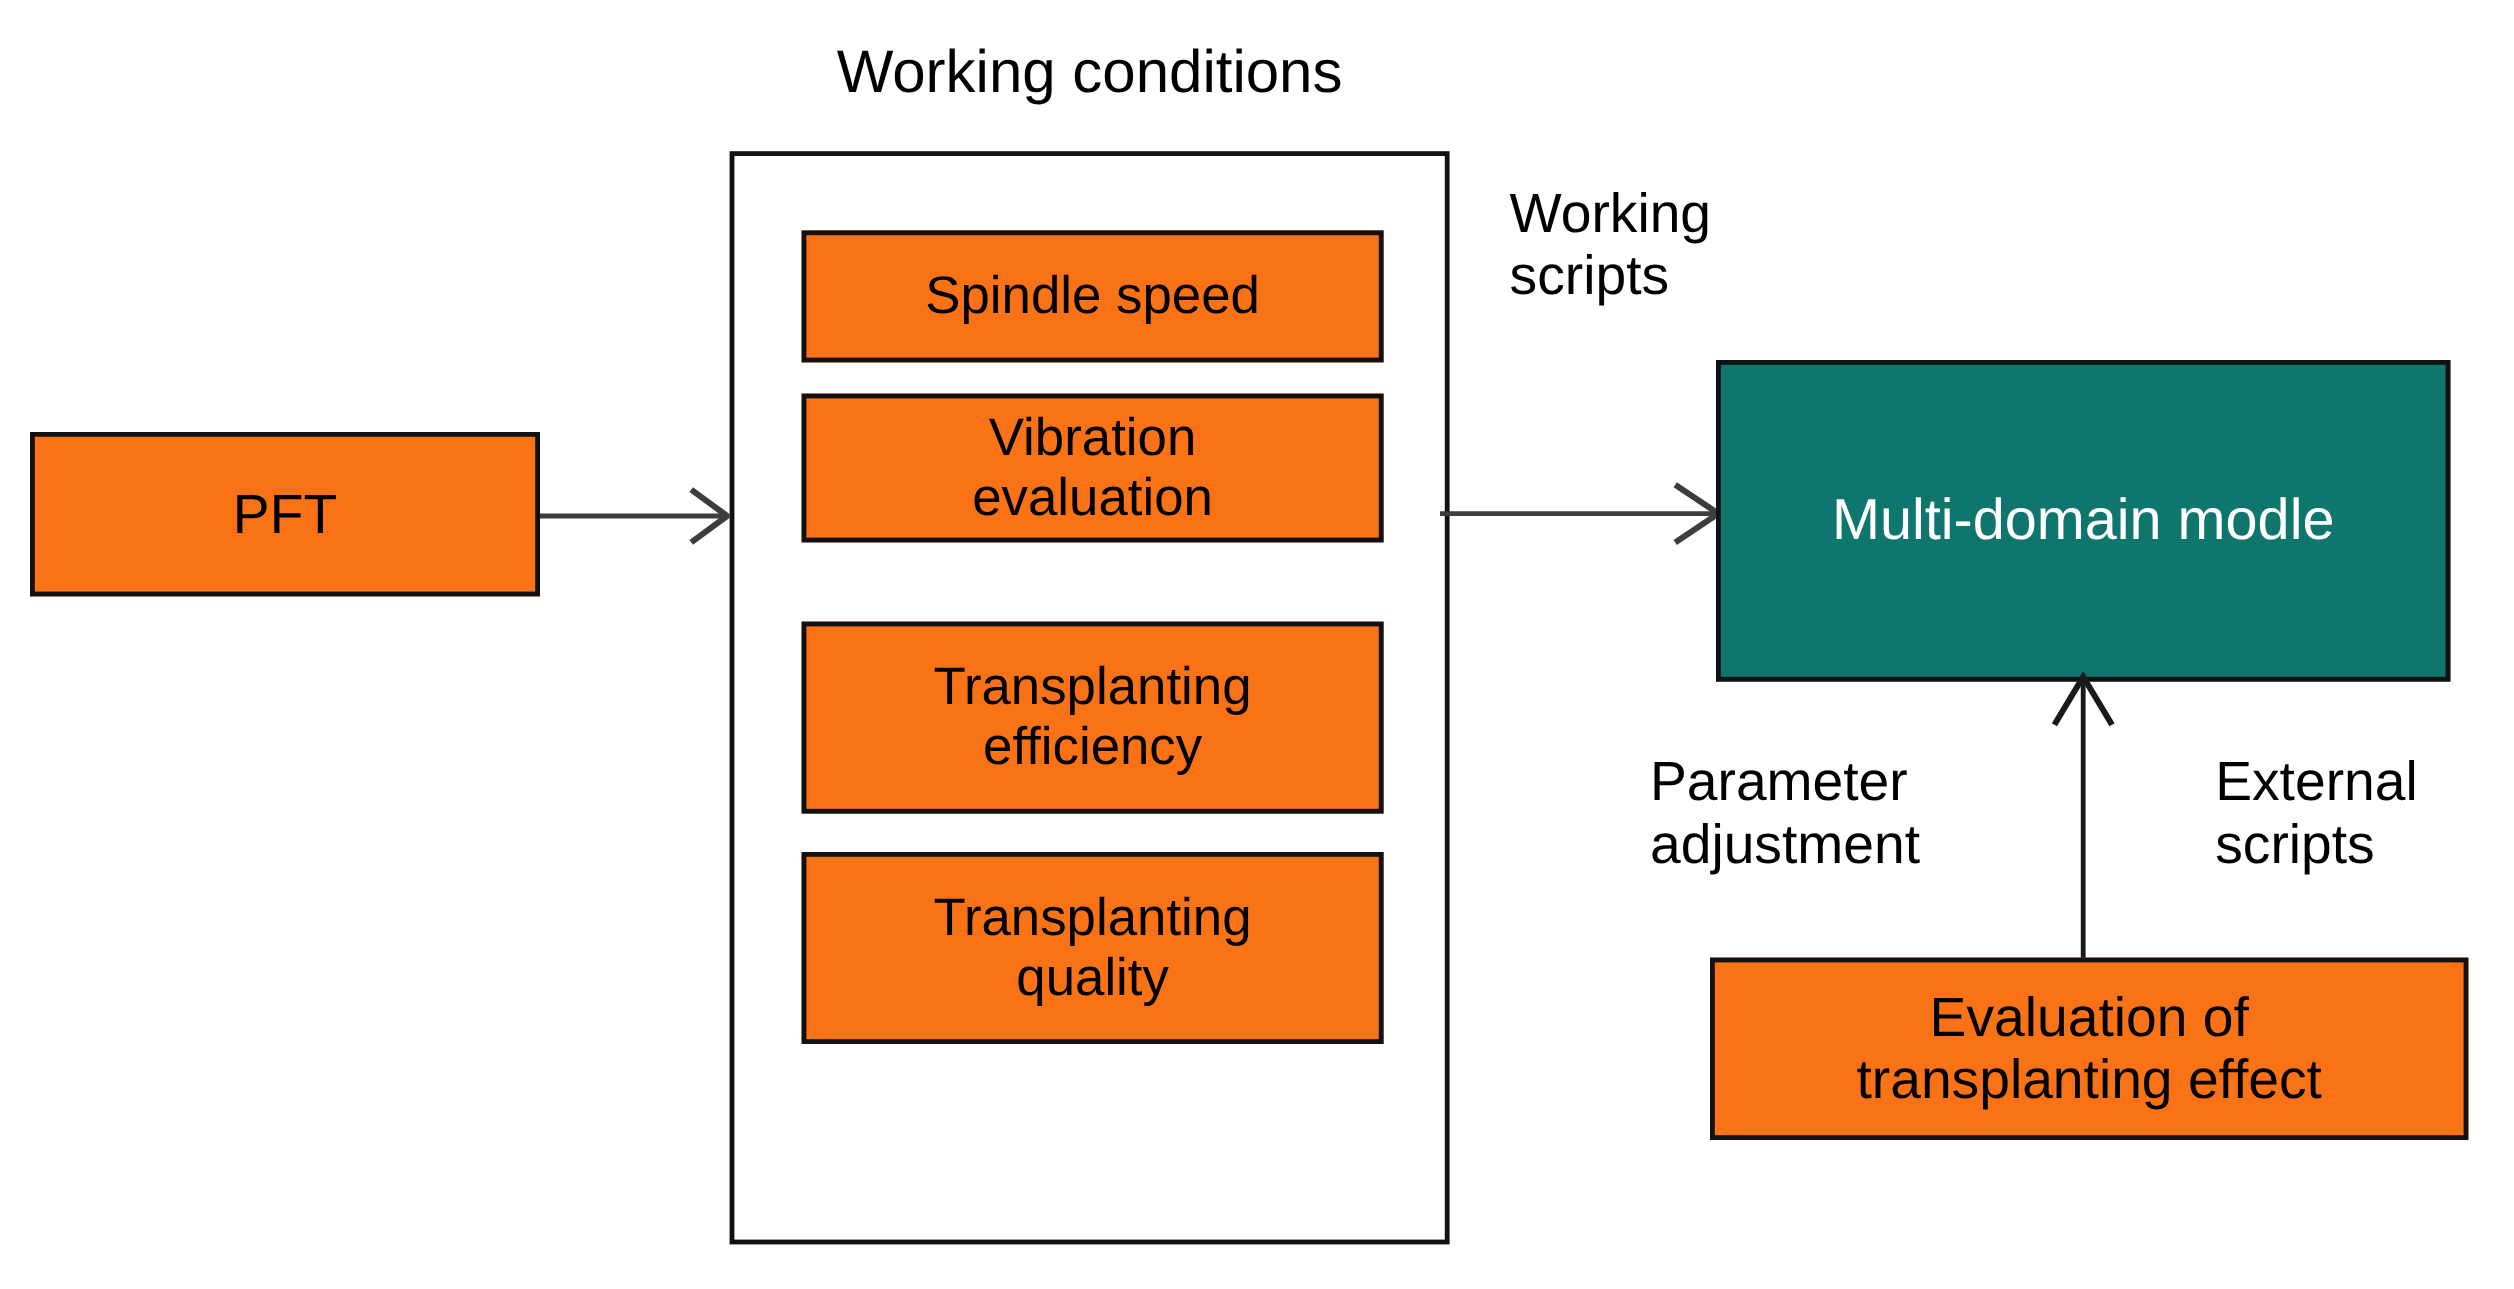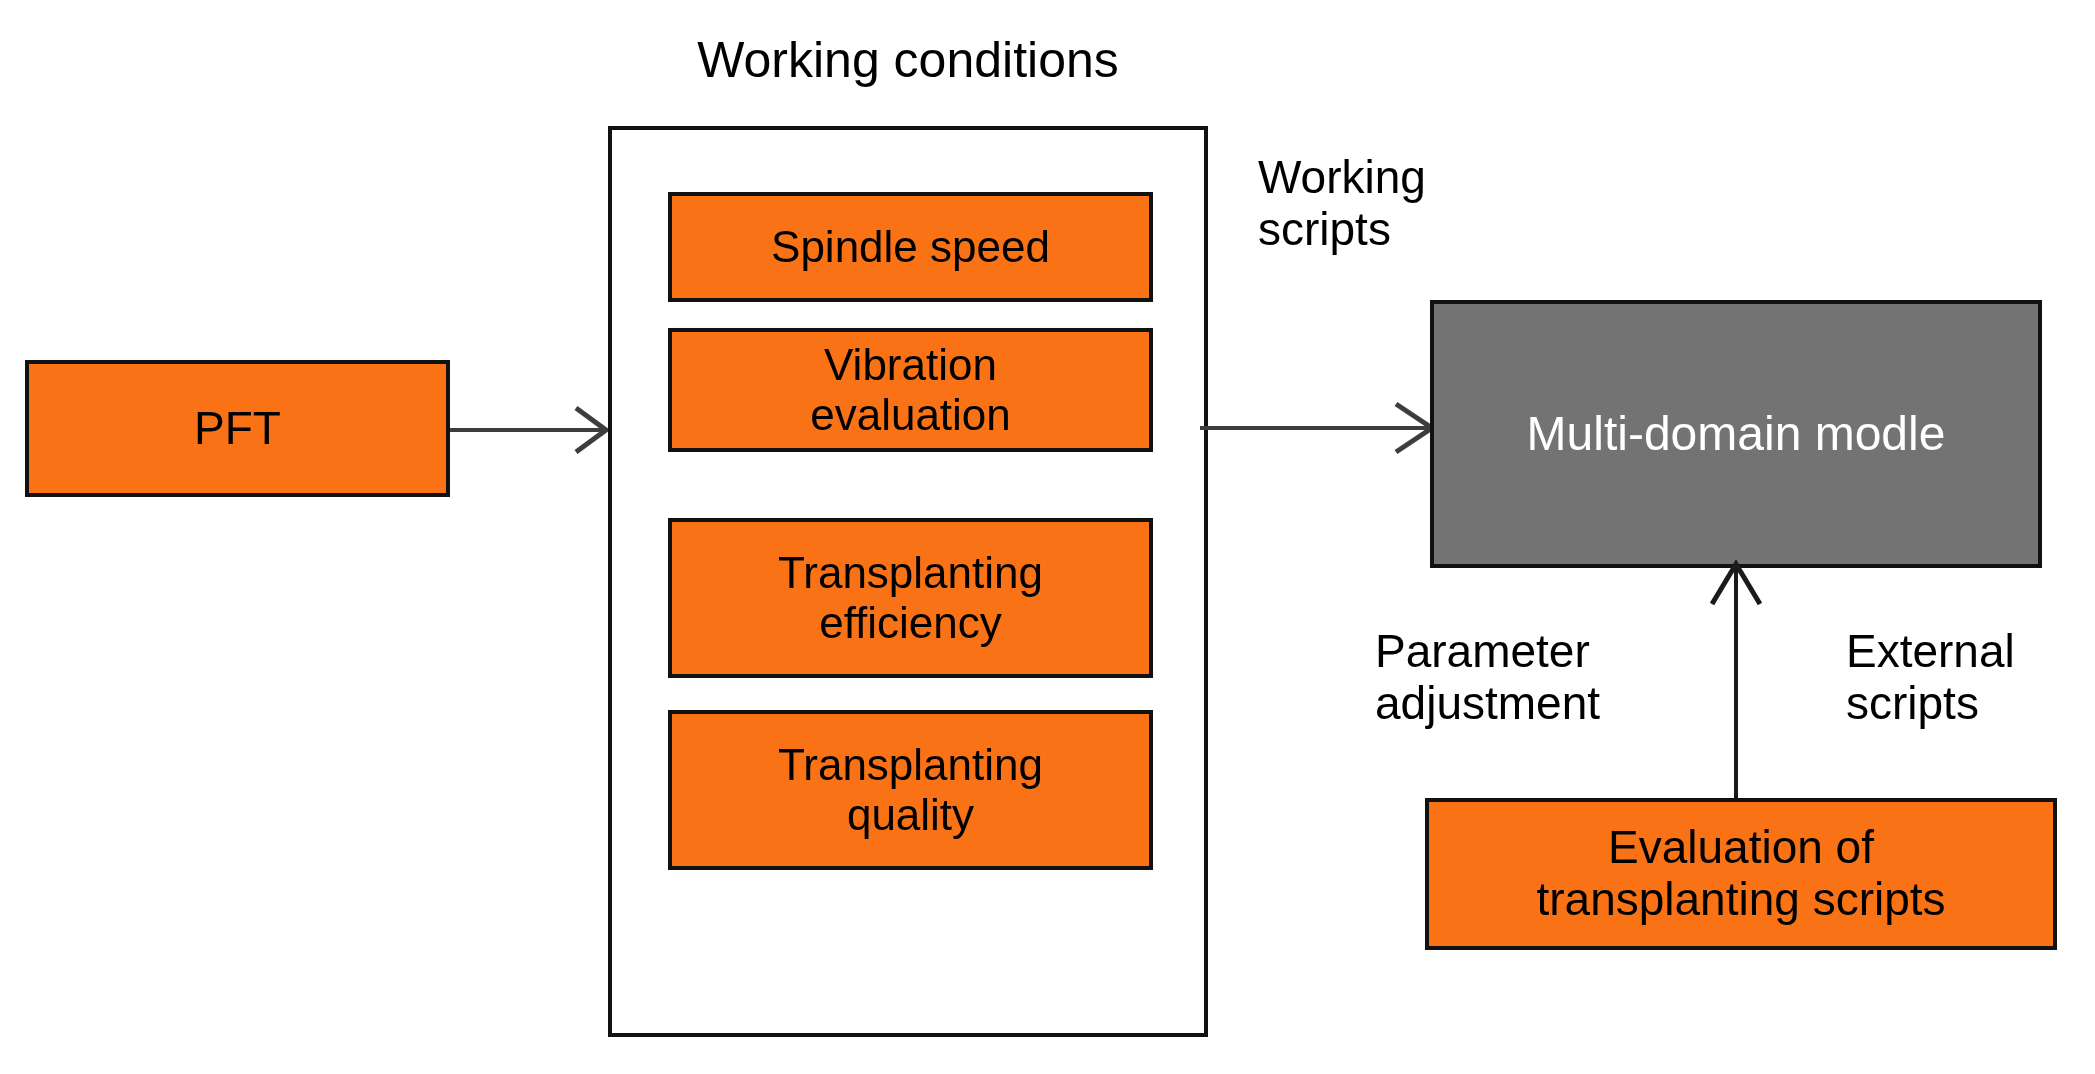"Multi-domain modle" .node.dark { background: #737373 -> #0f766e }
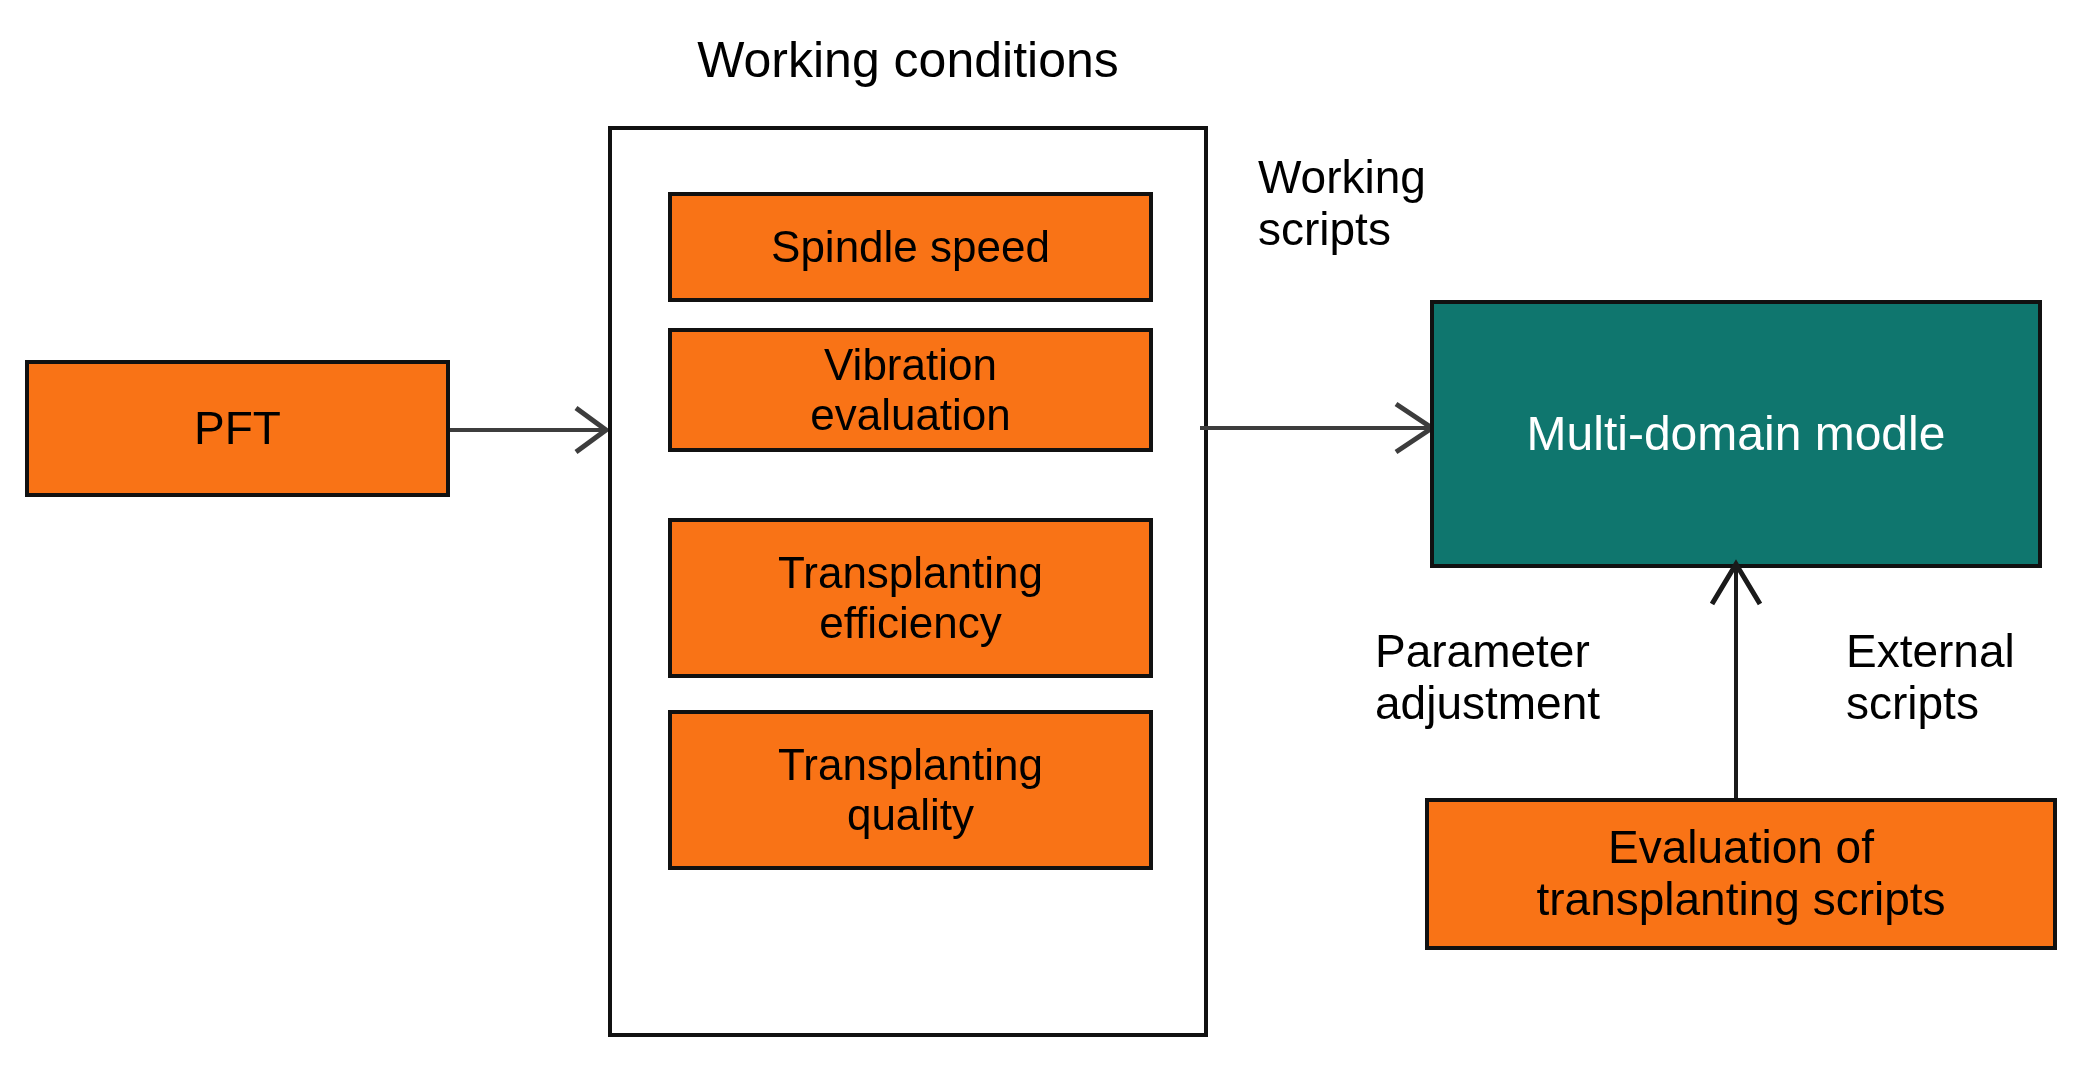"Evaluation of" div.node { text: scripts -> effect }
